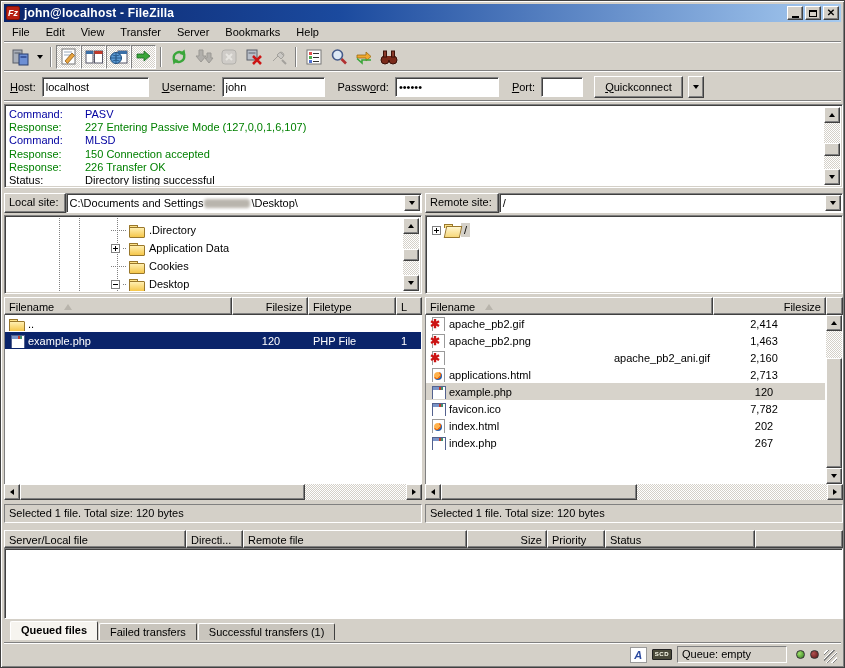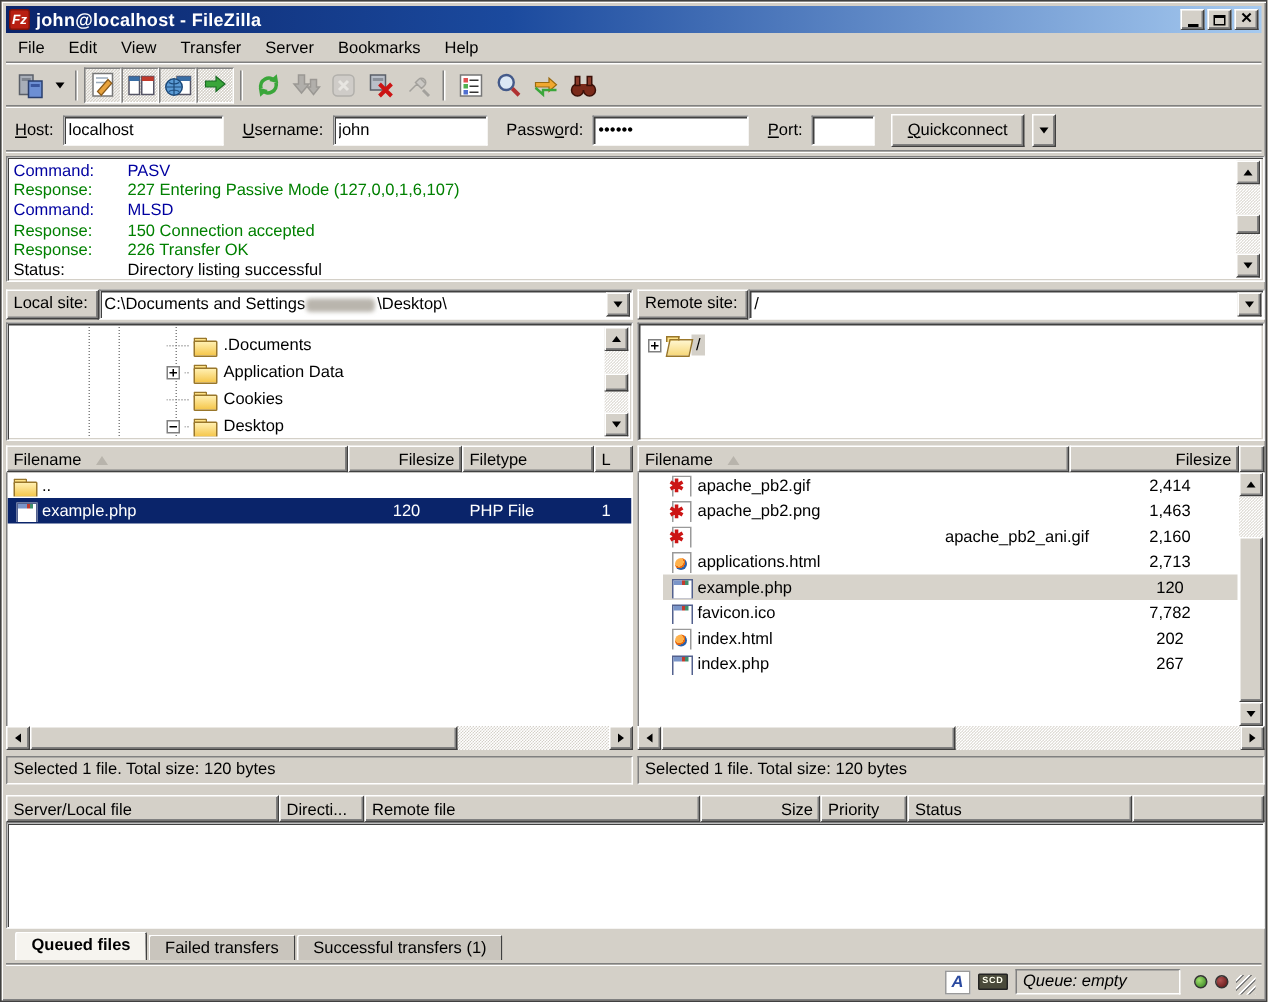".Documents" span.tree-label { text: .Documents -> .Directory }
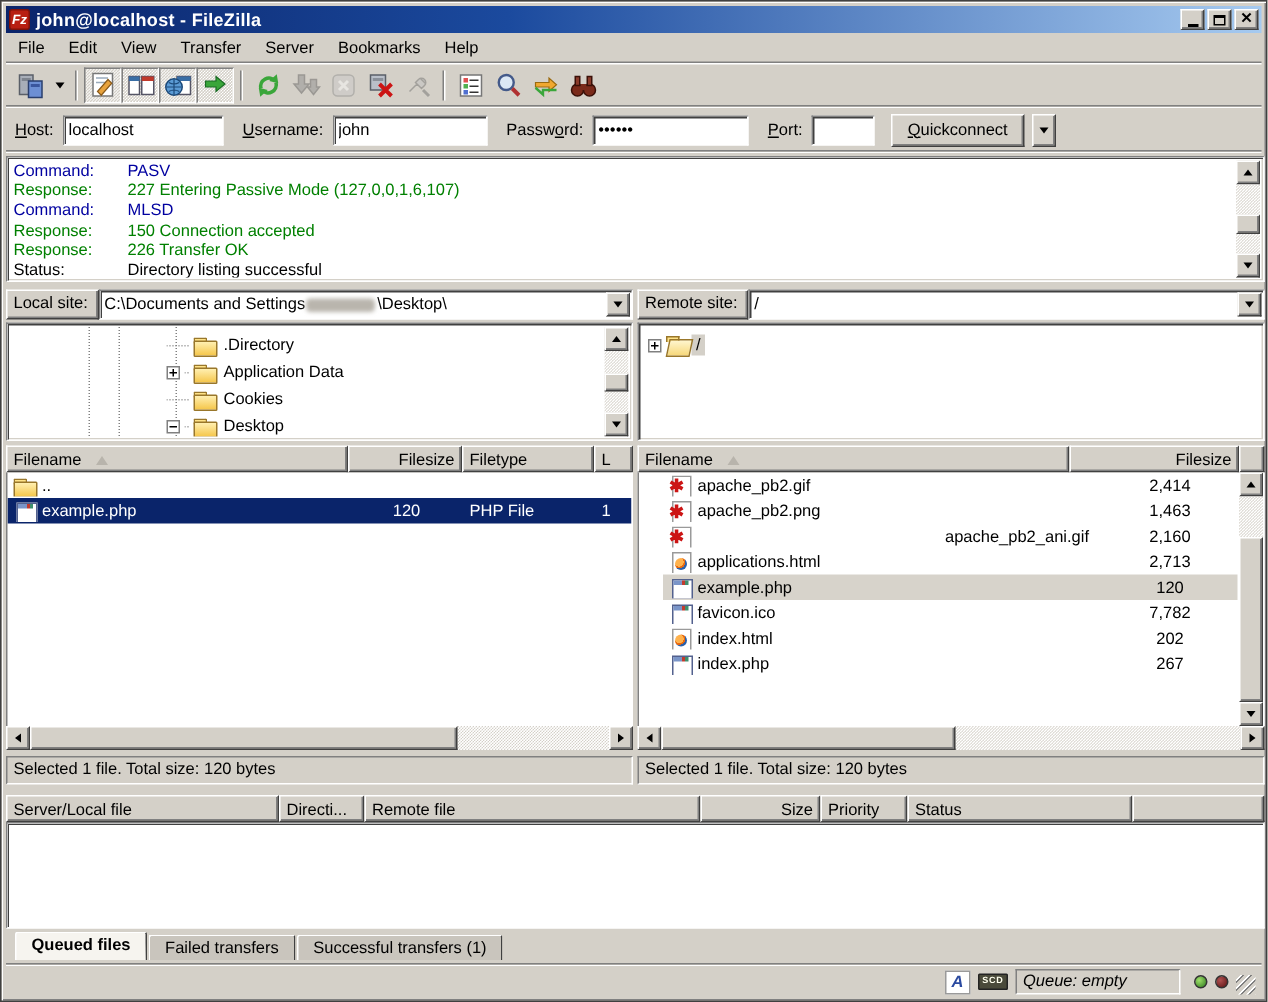"apache_pb2.gif" div { left: 16px -> 0 }
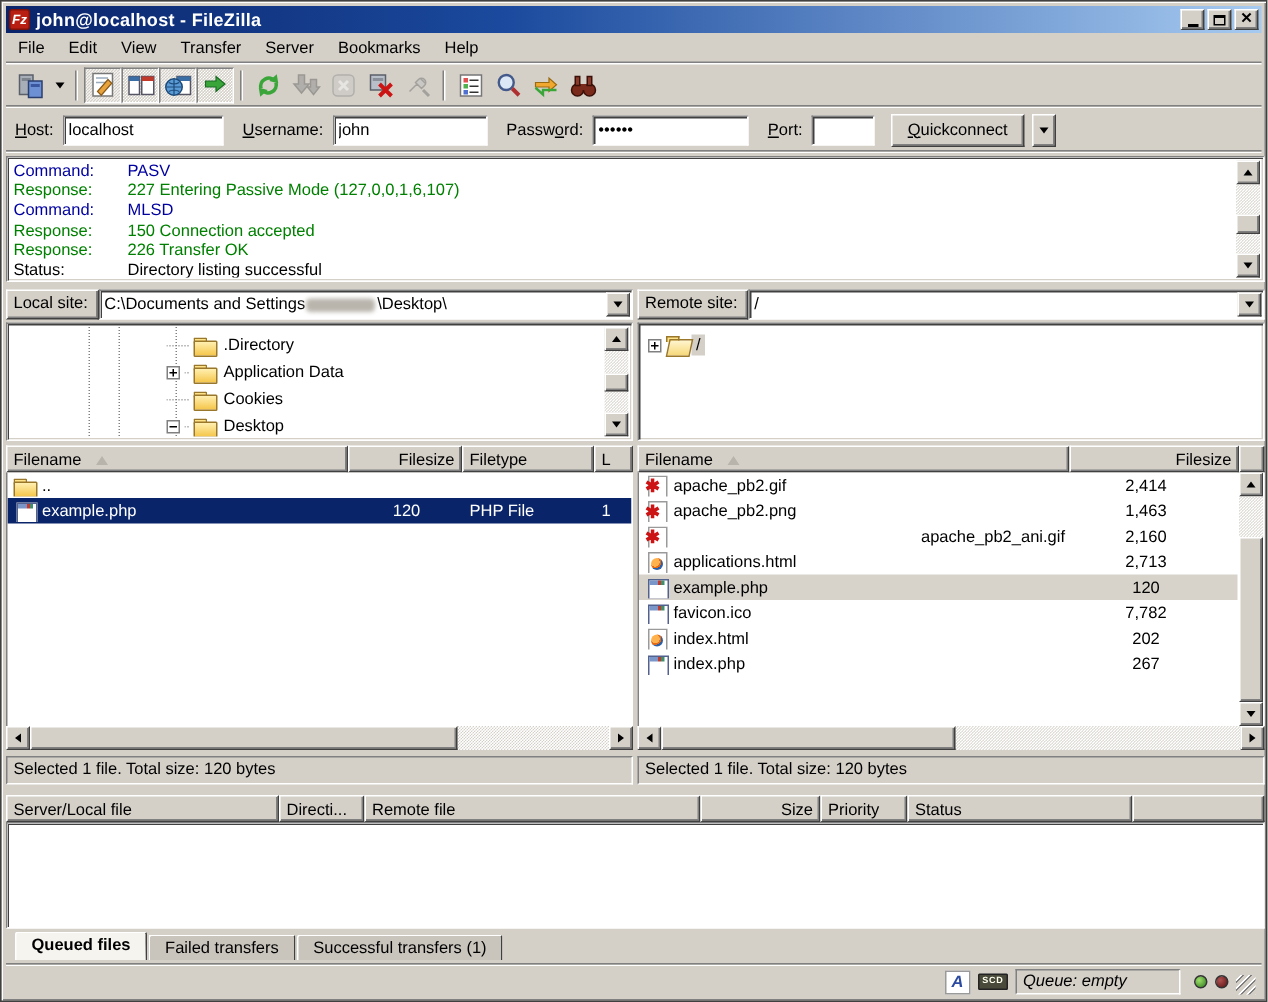"Queue: empty" .queue-status { font-style: italic -> none }
